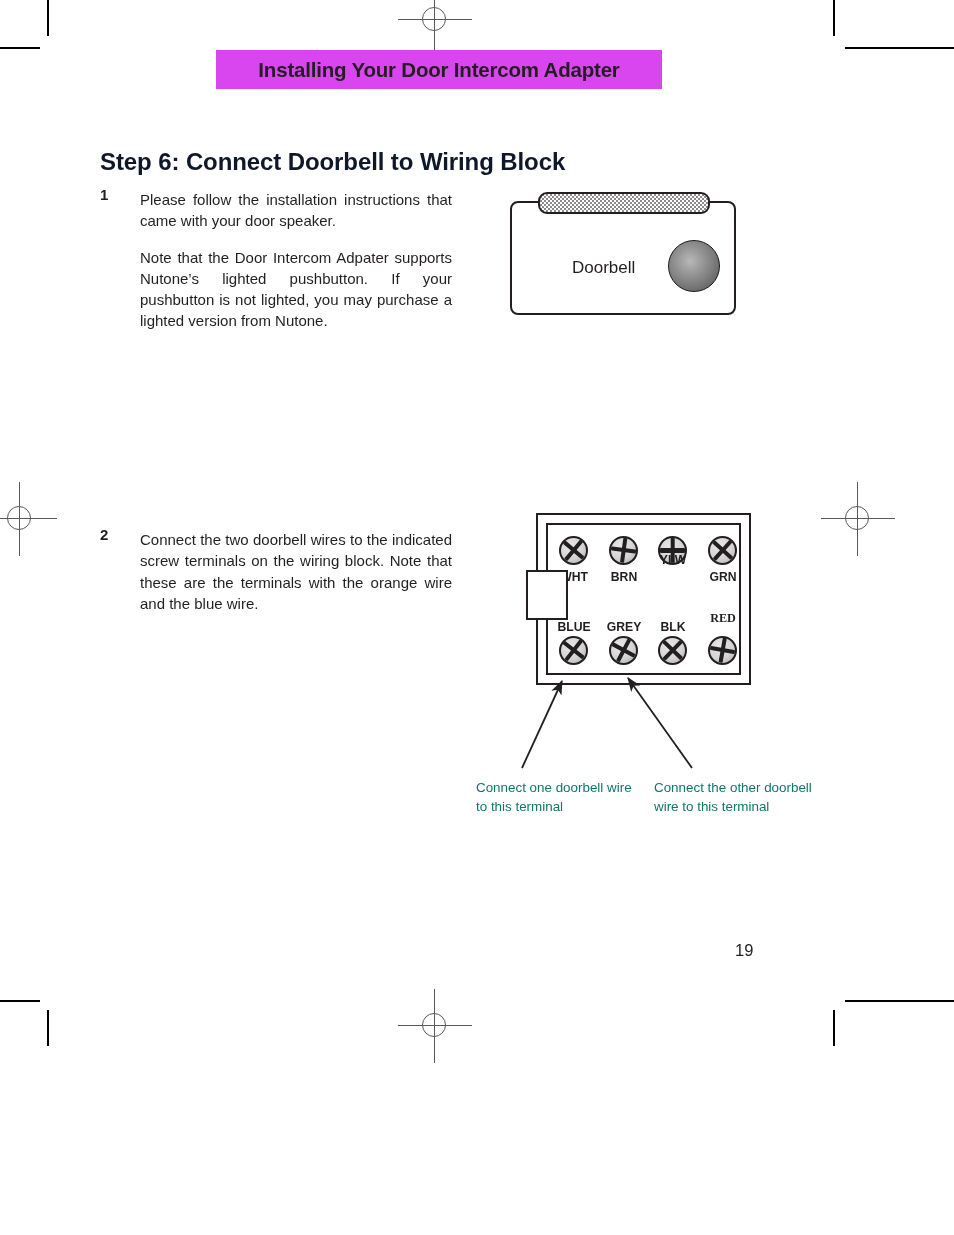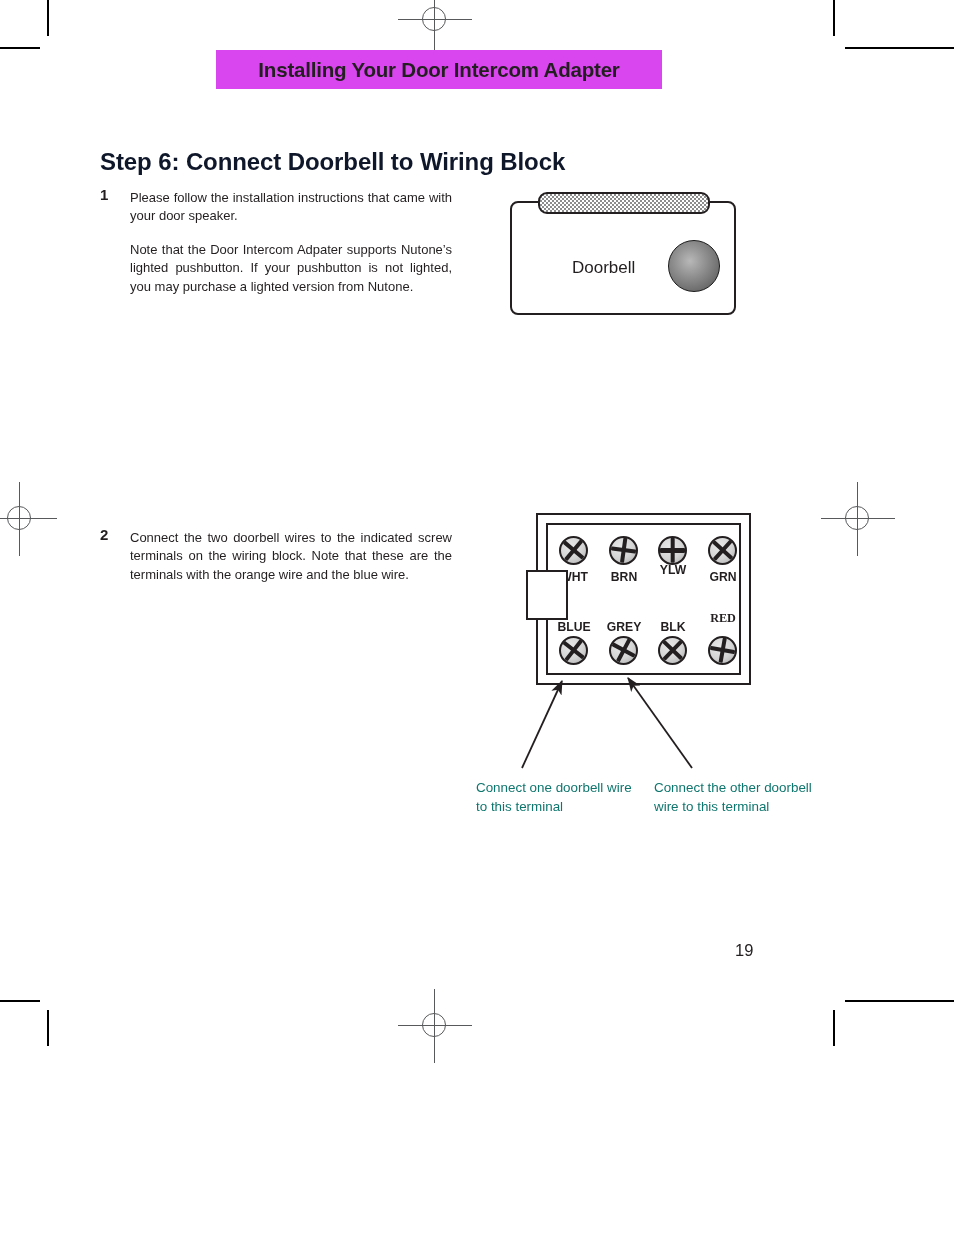"Please follow the installation" .sec-body { font-size: 13px -> 15px; margin-left: 30px -> 40px }
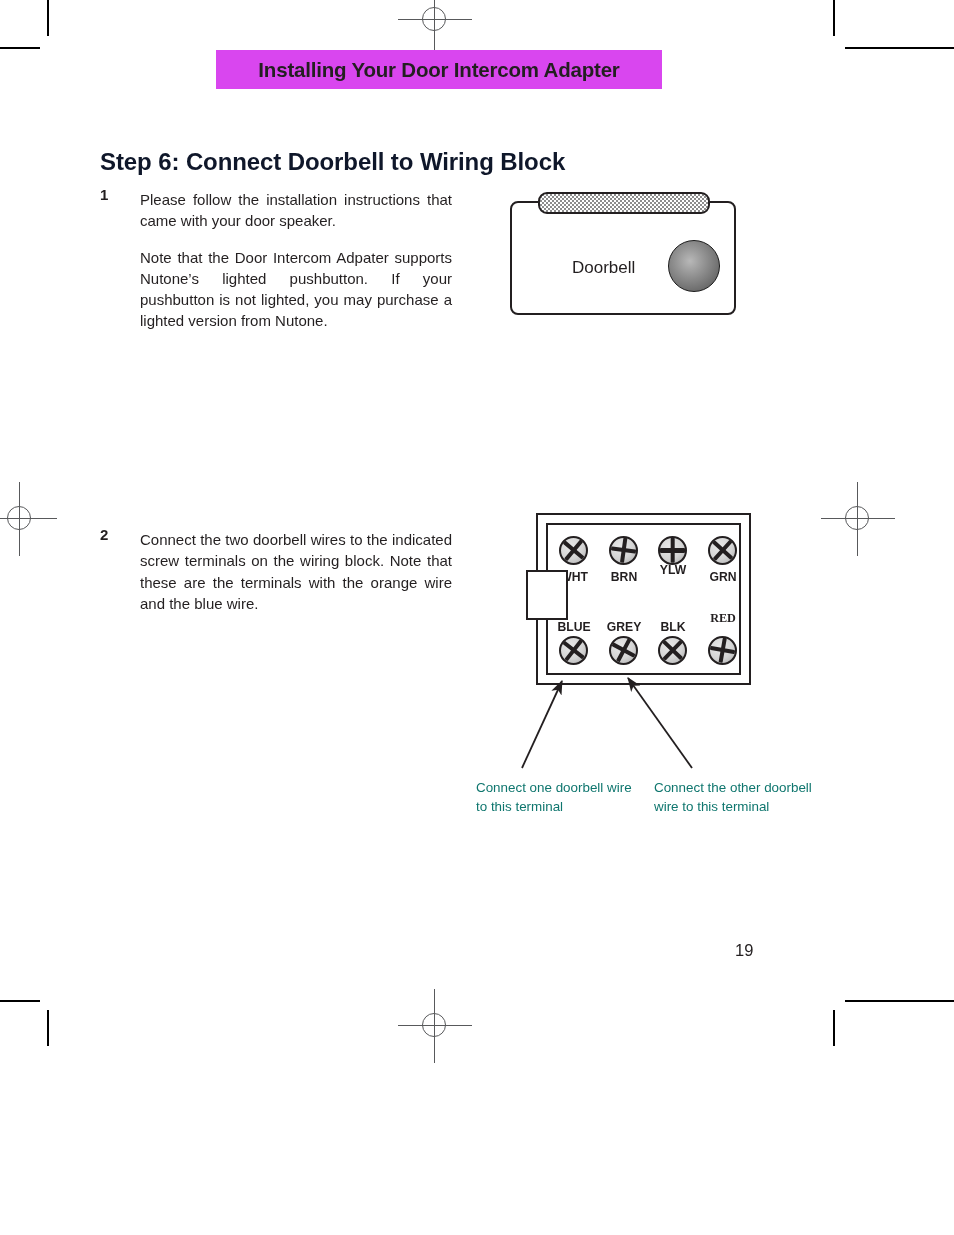"YLW" div.term-label { top: 50px -> 40px }
